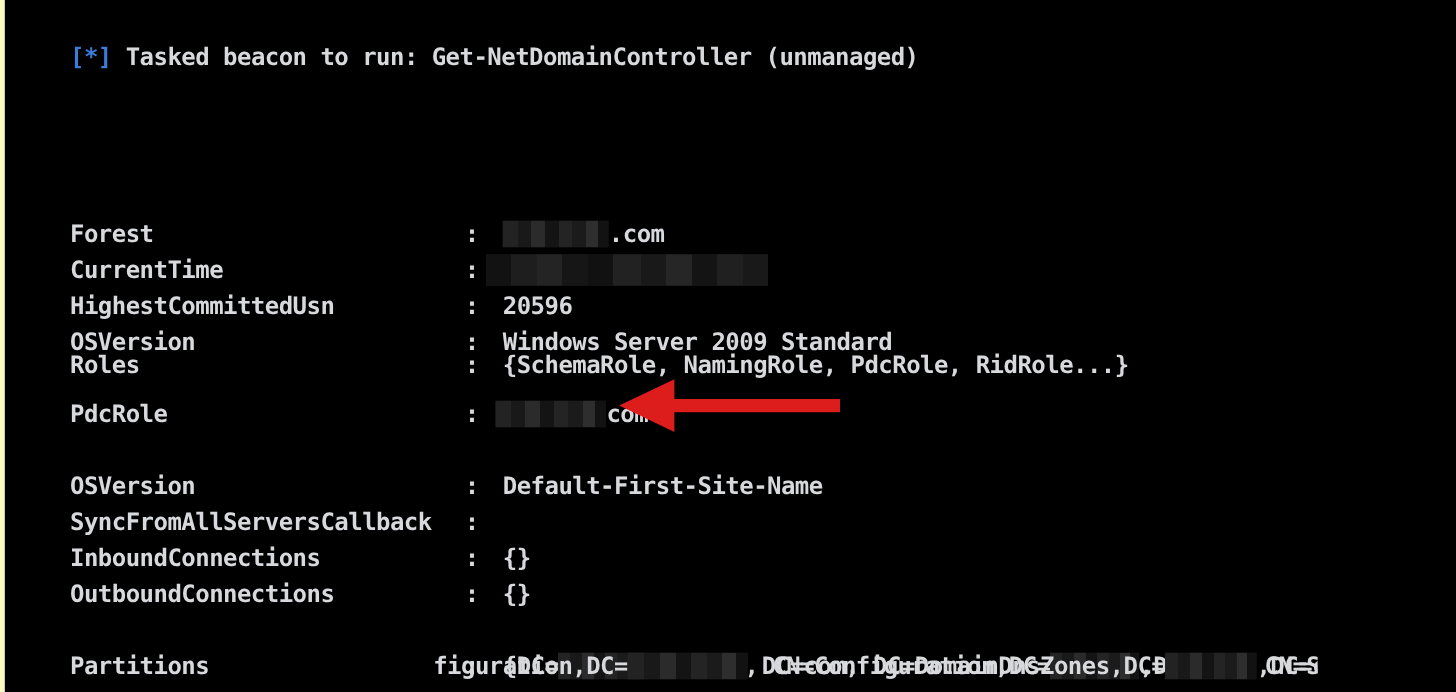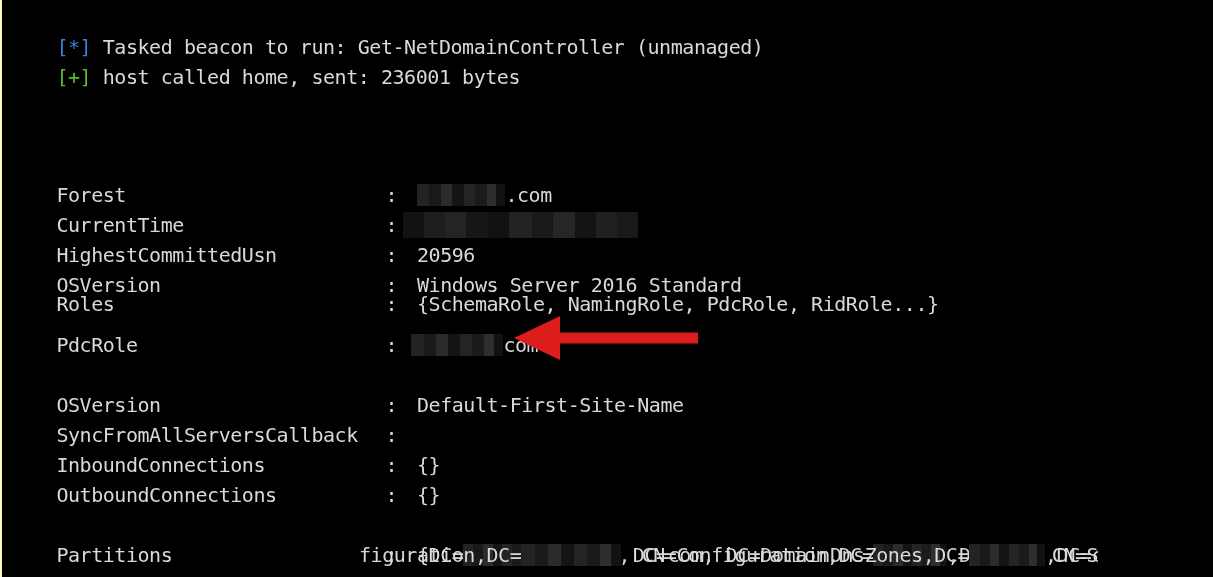"[*] Tasked beacon to run:" #terminal { border-left: 2px solid #fef9c3 -> 4px solid #fef9c3; font-weight: none -> bold }
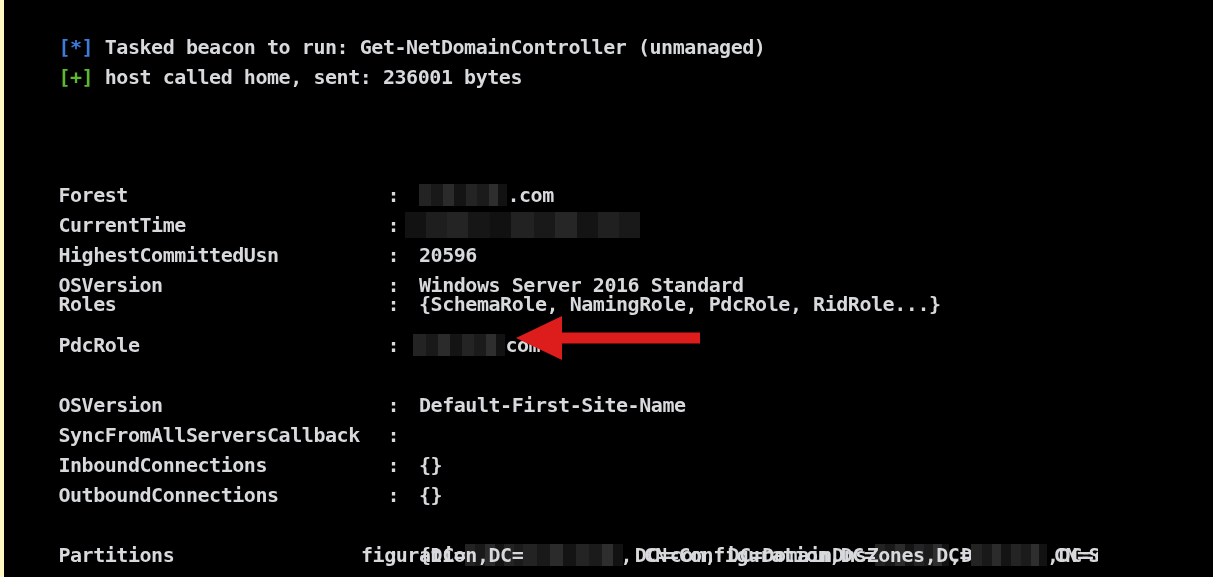"[+] host called home, sent:" div.line { html: <div> <span>[+]</span><span> host called home, sent: 236001 bytes</span> </div> -> none }
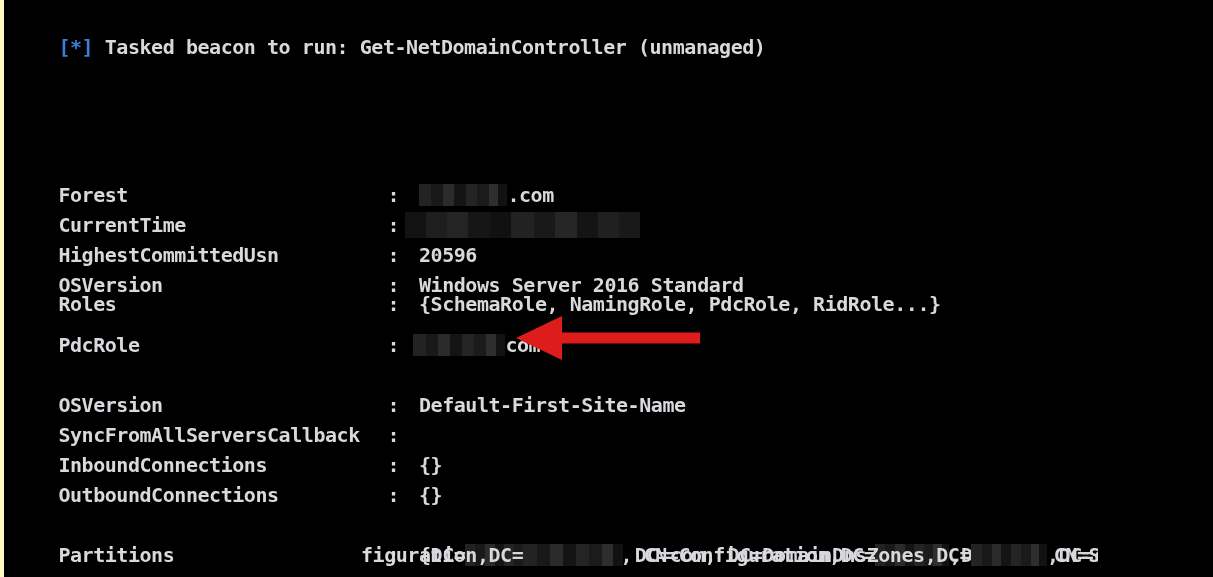"Windows Server 2016 Standard" span.val { text: 2016 -> 2009 }
